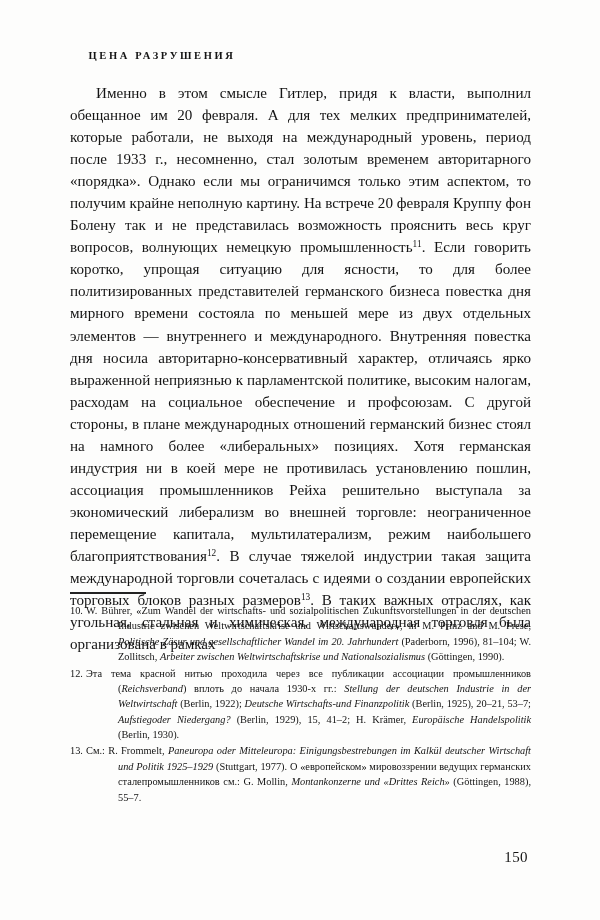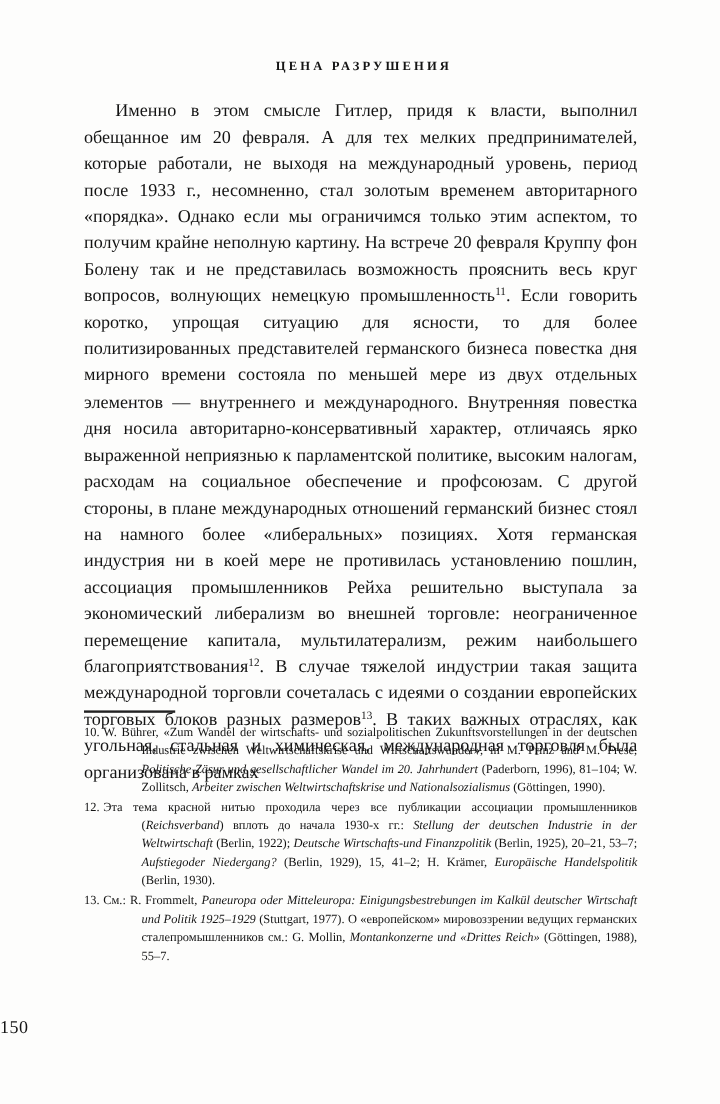"ЦЕНА РАЗРУШЕНИЯ" .running-head { left: 72px -> 86px; text-align: center -> left }
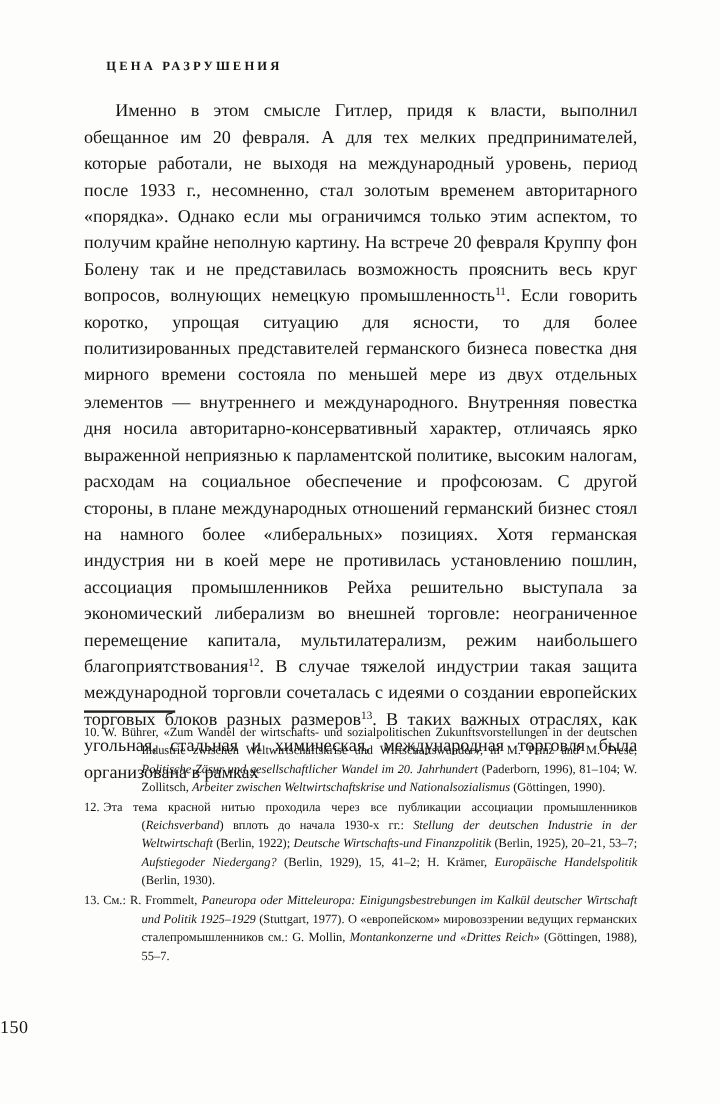"150" .page-number { text-align: left -> right }
